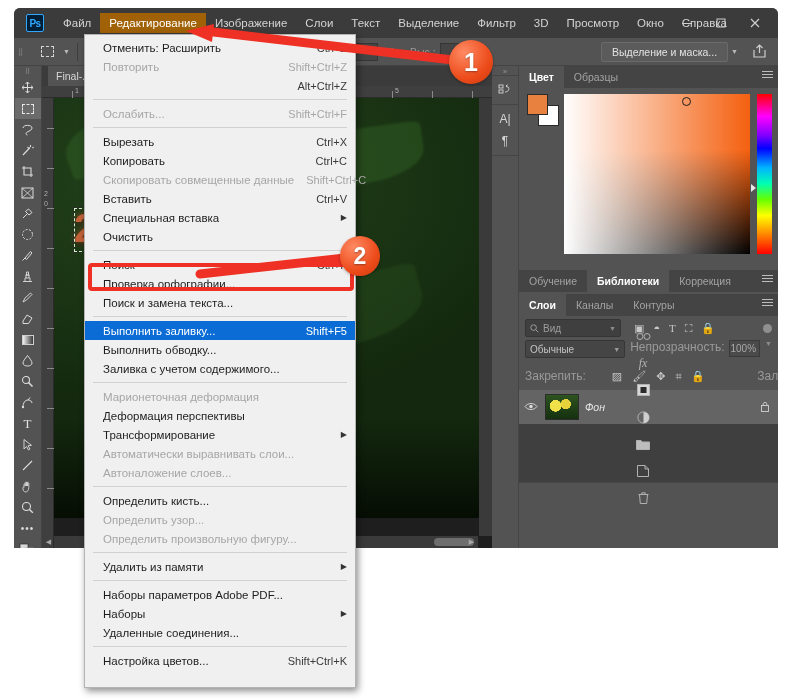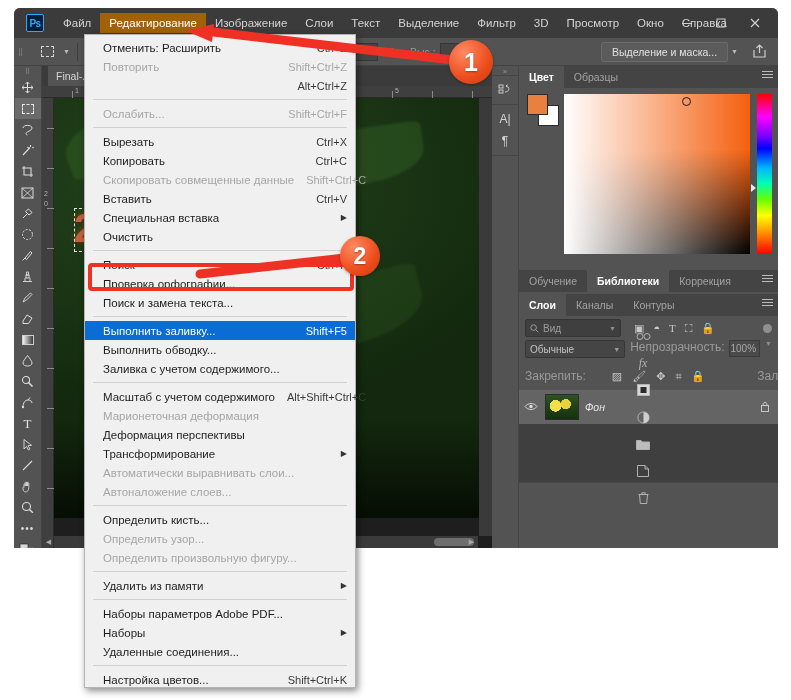"Масштаб с учетом содержимого" div.mi { html: <div> <span>Масштаб с учетом содержимого</span> <span>Alt+Shift+Ctrl+C</span> </div> -> none }
